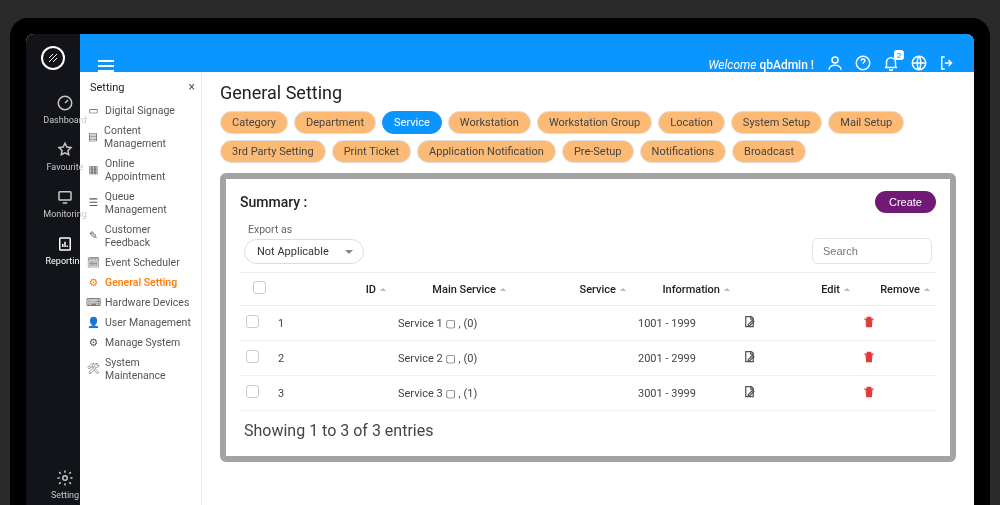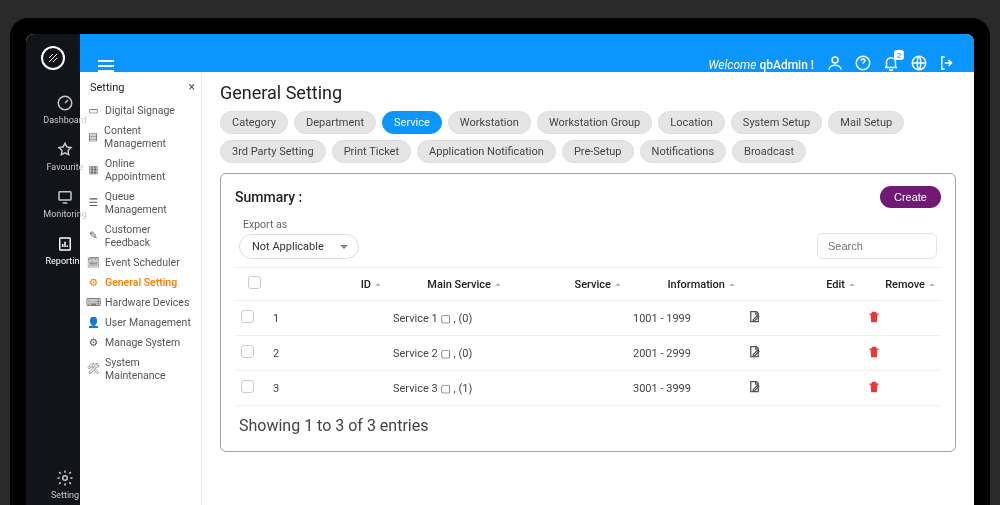"Category" .pill { background: #e5e5e5 -> #fdba74 }
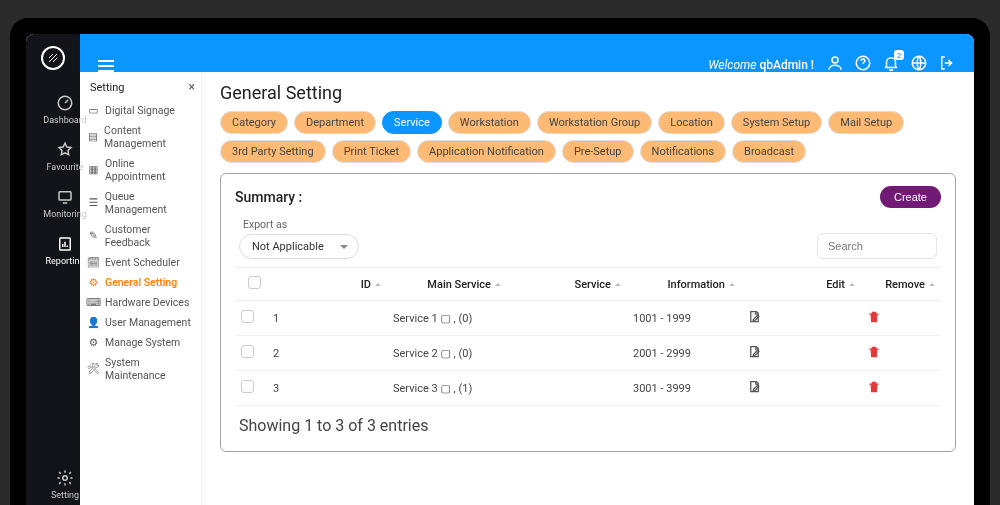"Summary :" .summary-card { border: 1px solid #a3a3a3 -> 6px solid #a3a3a3 }
